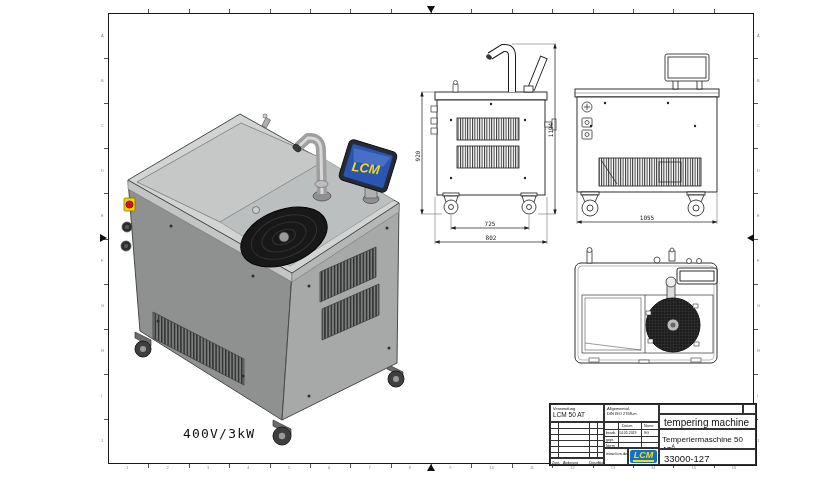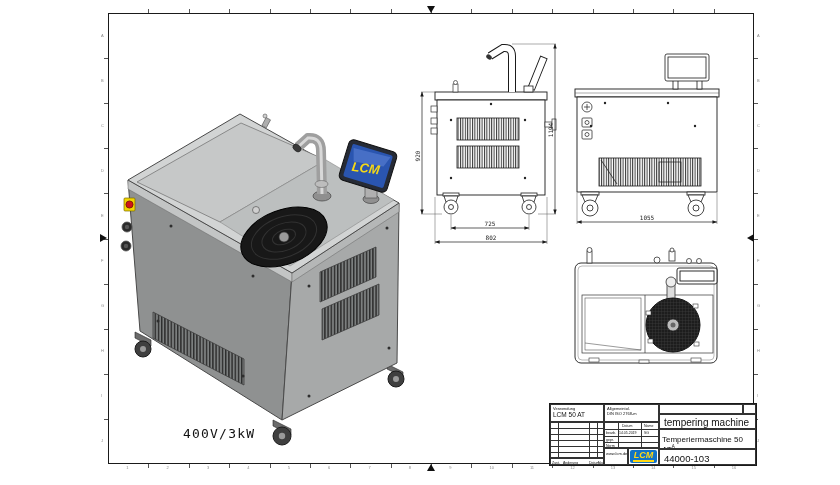"44000-103" div.c { text: 44000-103 -> 33000-127 }
